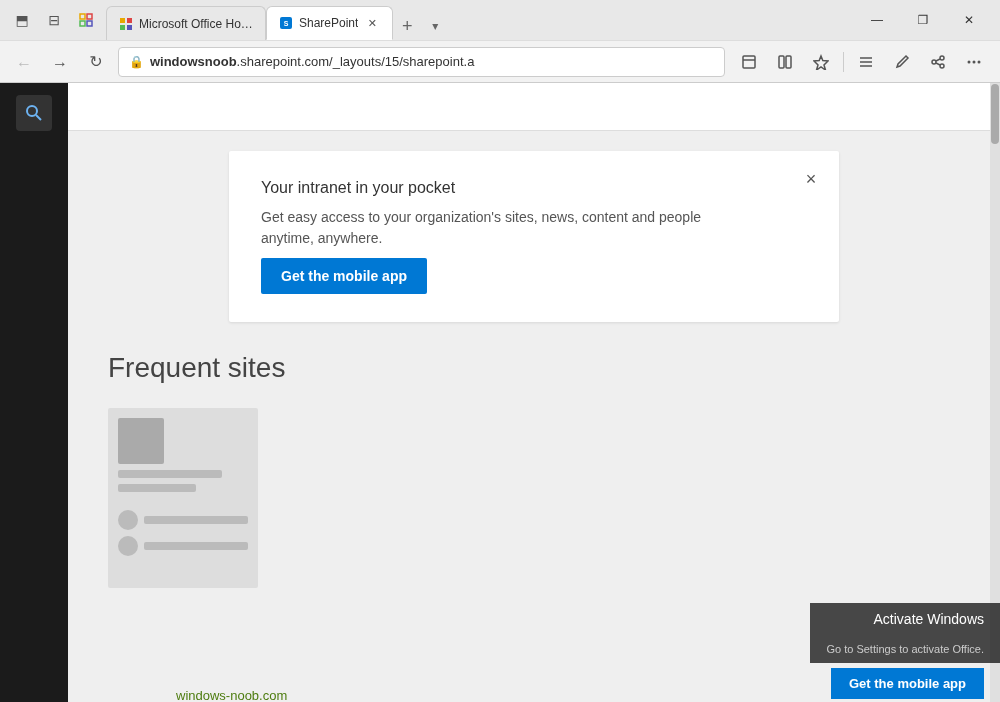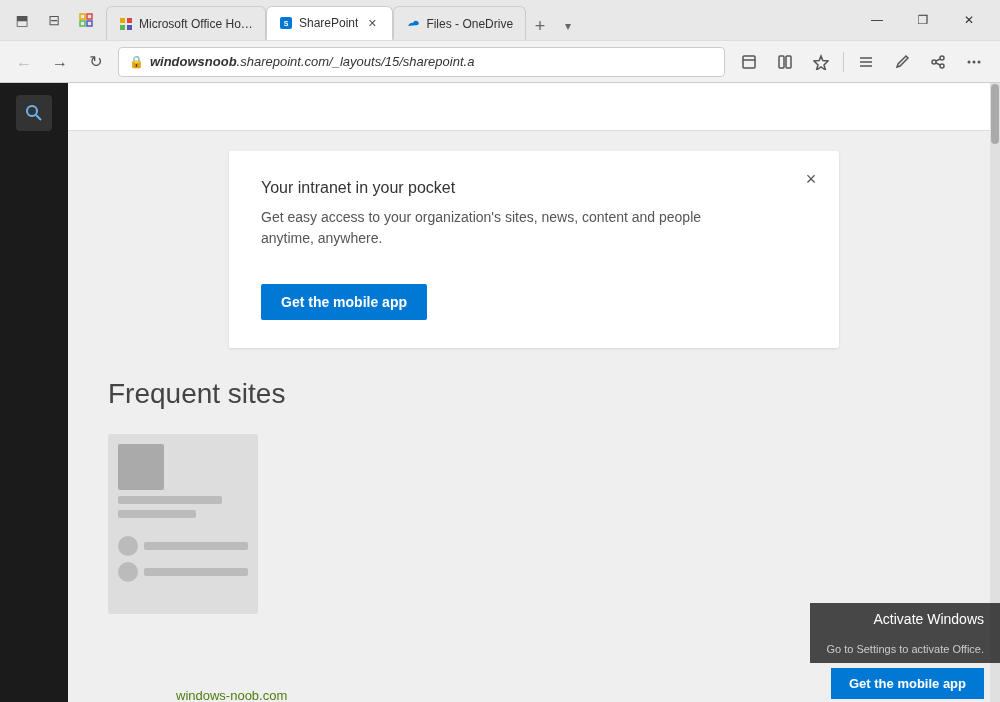"Files - OneDrive" div.tab { html: <div> <span> <svg> <path></path> </svg> </span> <span>Files - OneDrive</span> </div> -> none }
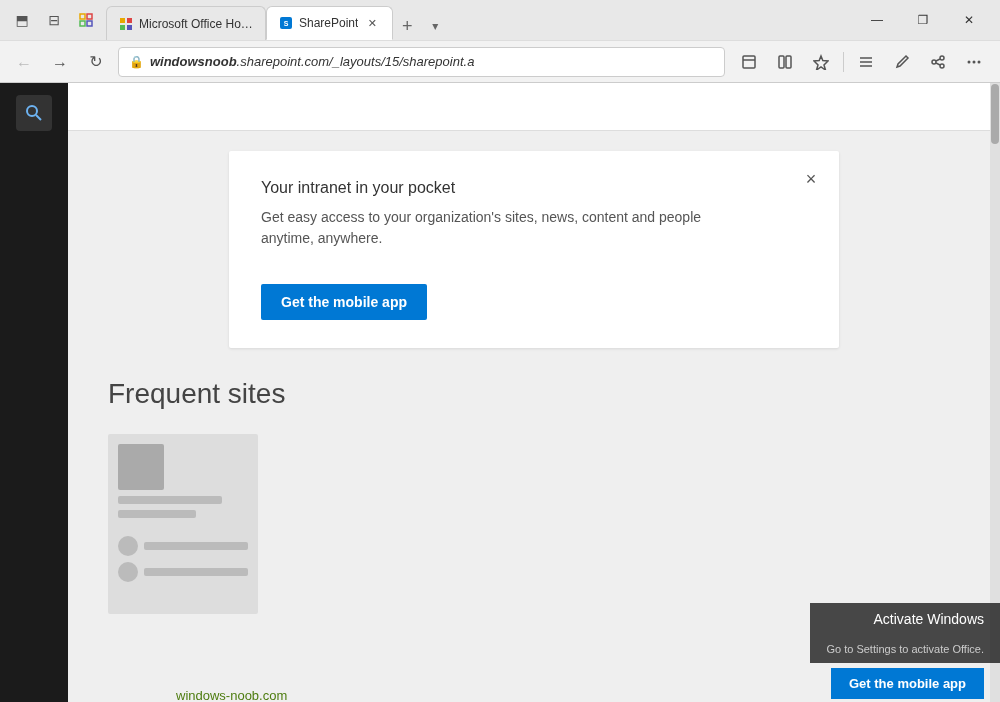"windowsnoob.sharepoint.com/_layouts/15/s" .address-text { font-style: italic -> none }
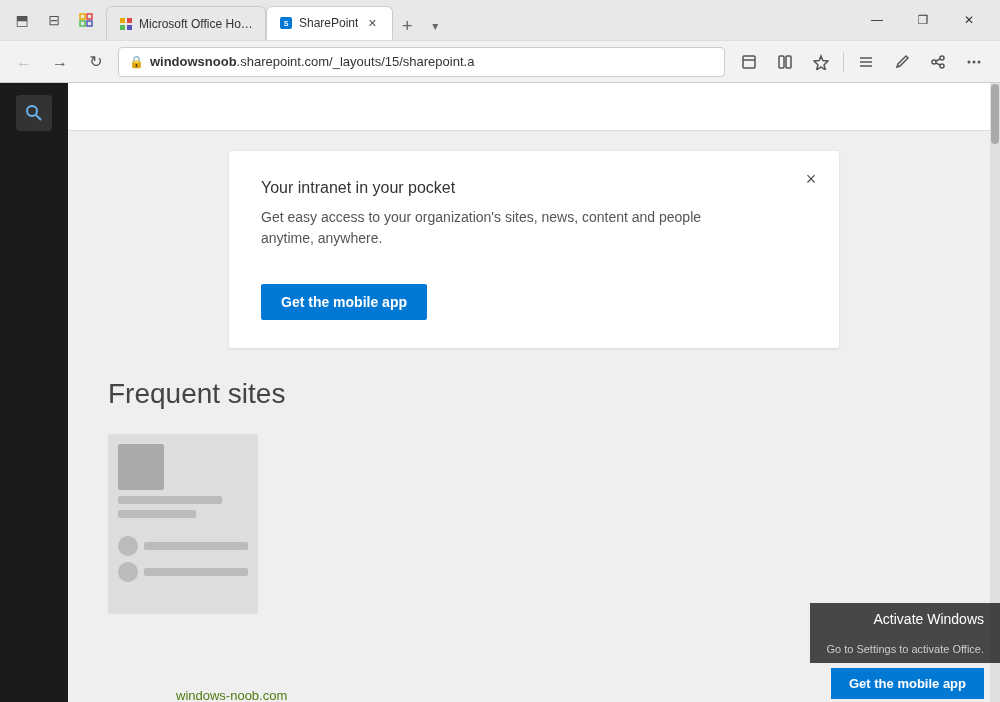"Get easy access to your" .promo-desc { margin-bottom: 35px -> 9px }
